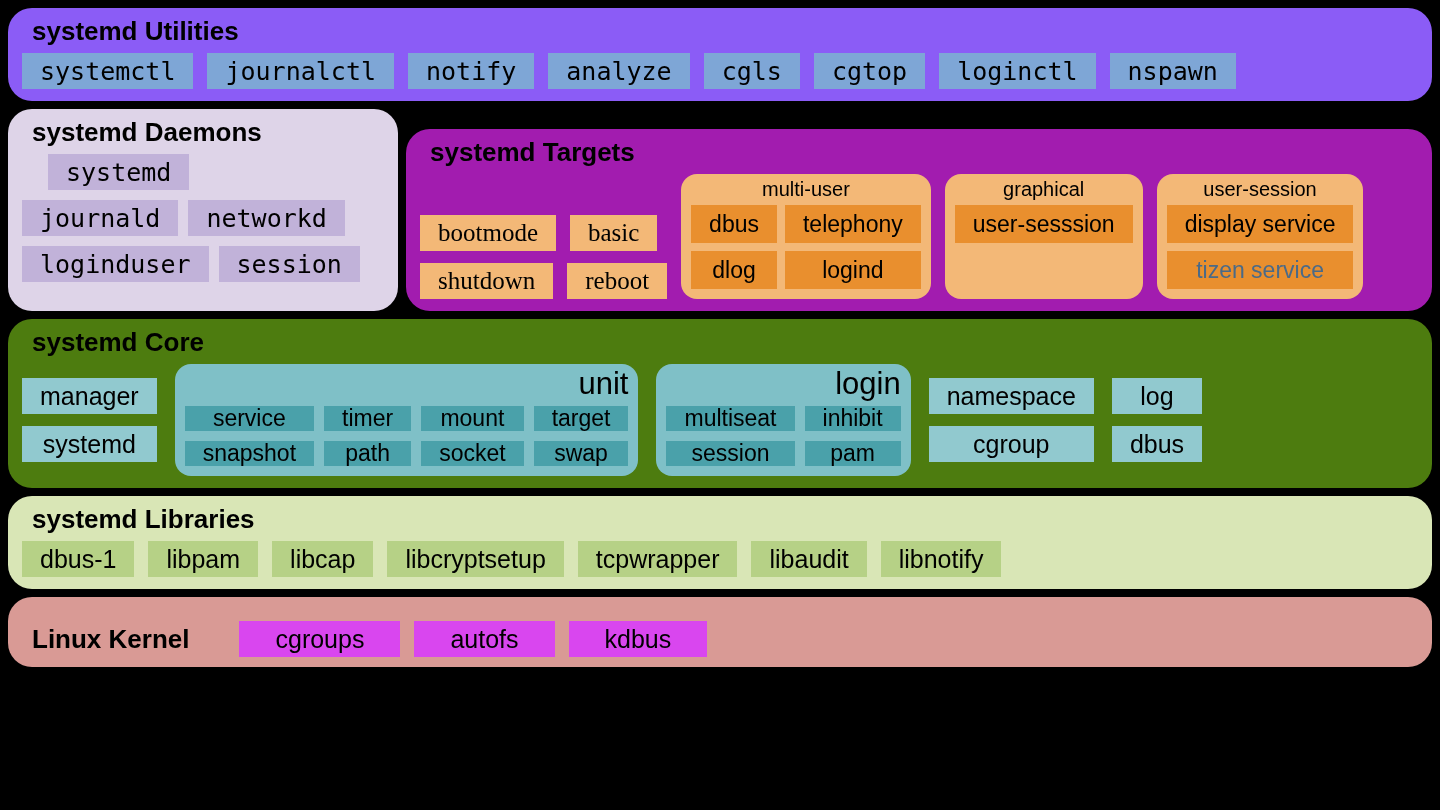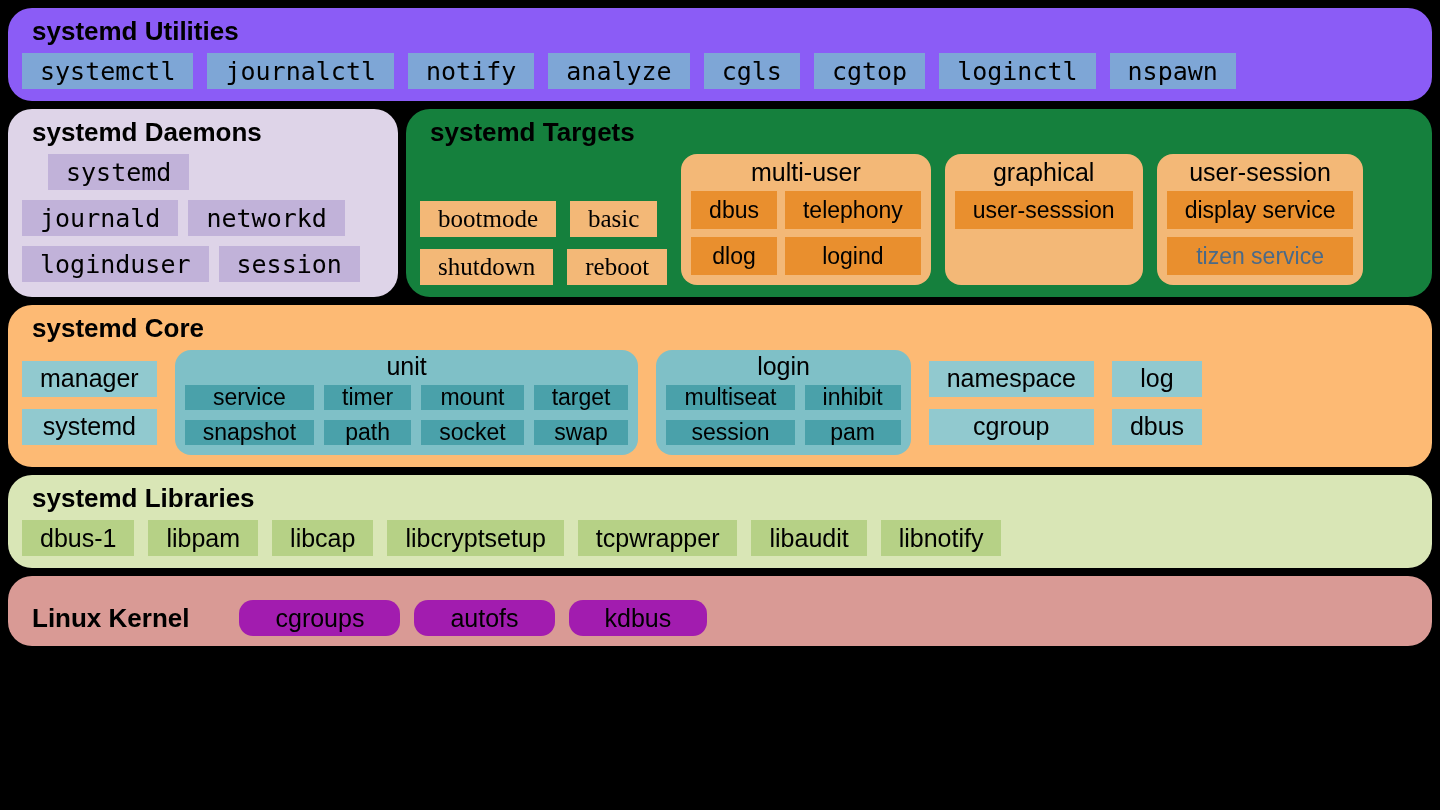"systemd Targets" .targets { background: #15803d -> #a21caf; margin-top: none -> 20px }
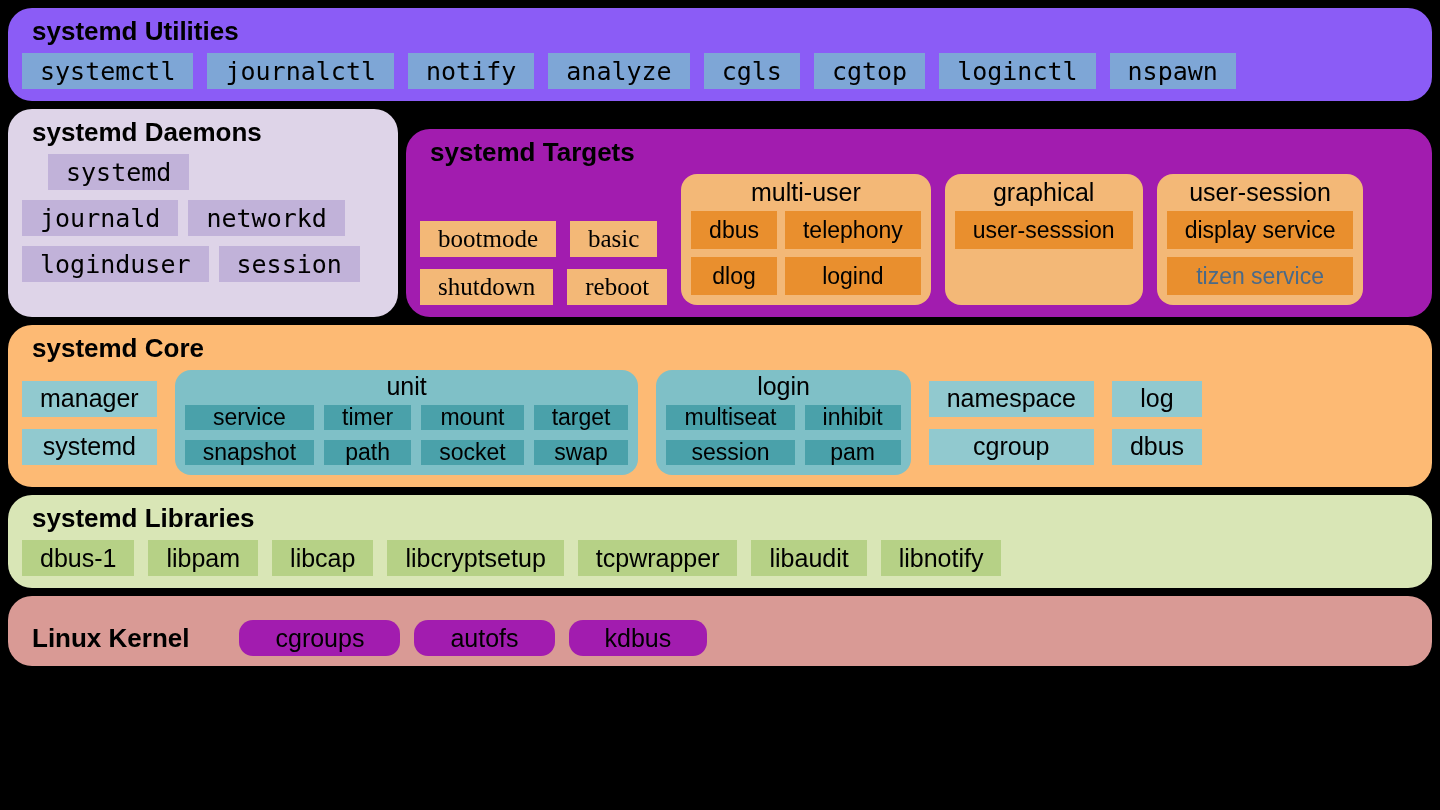"multi-user" .t-group-title { font-size: 25px -> 20px }
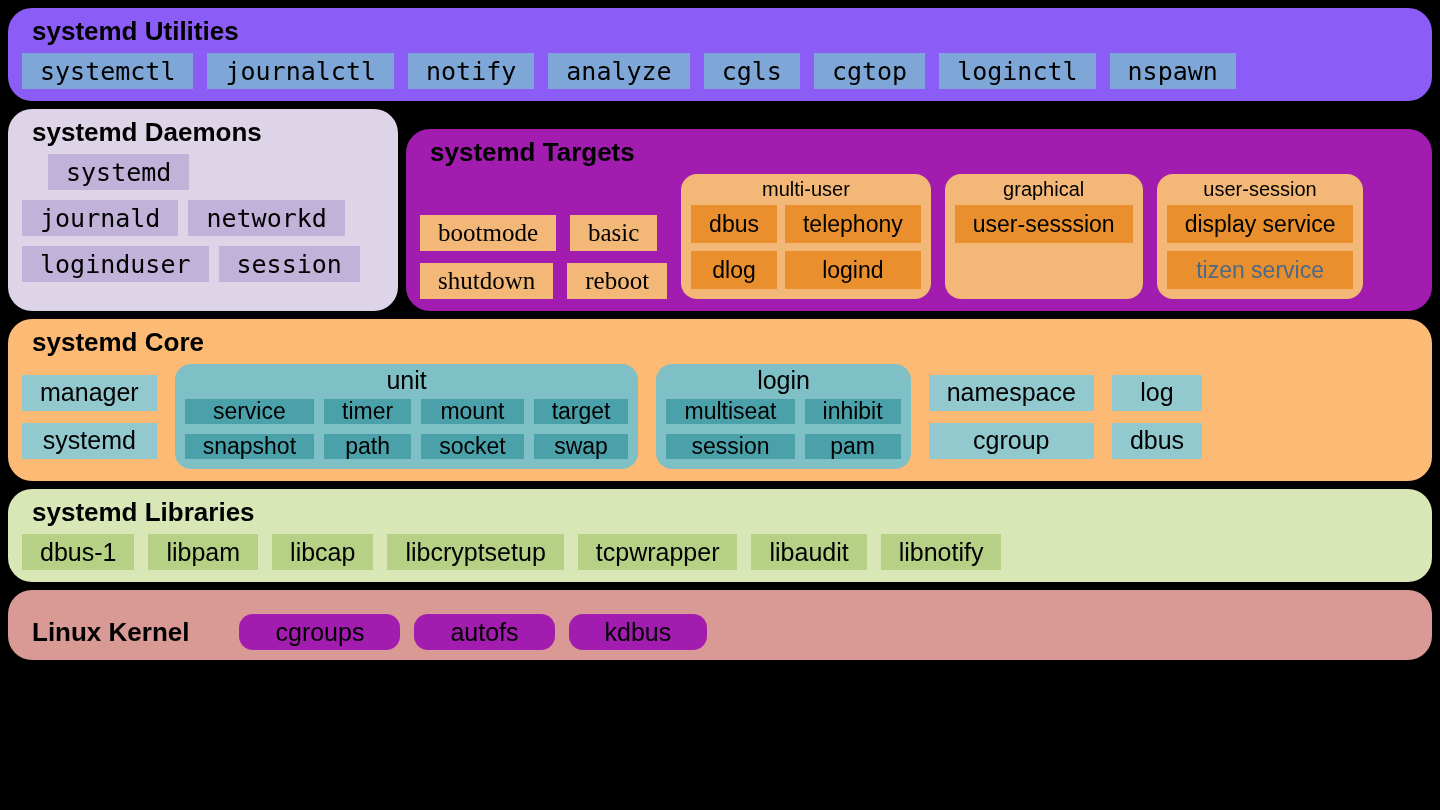"systemd Core" .core { background: #fdba74 -> #4d7c0f }
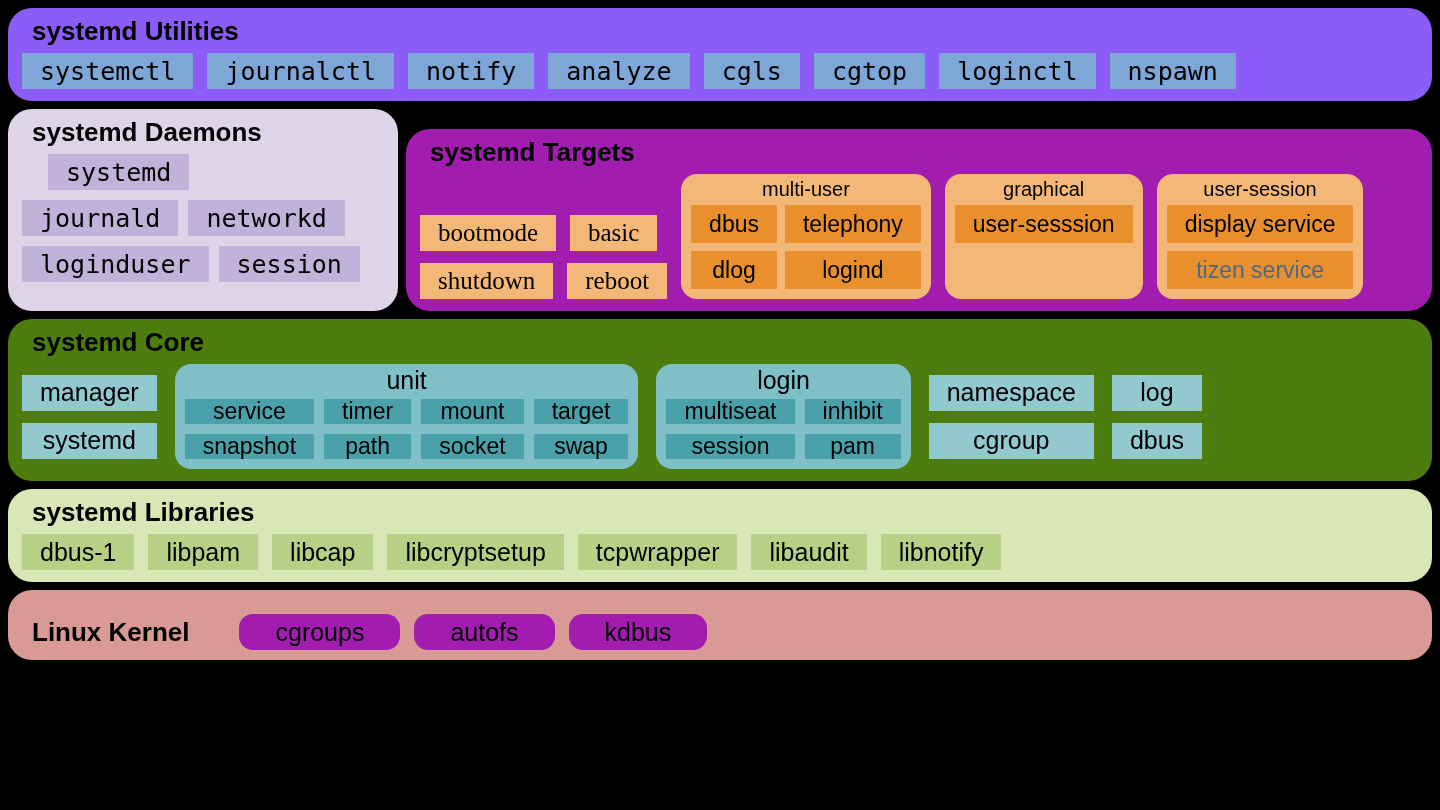"unit" .core-group-title { font-size: 25px -> 31px; text-align: center -> right }
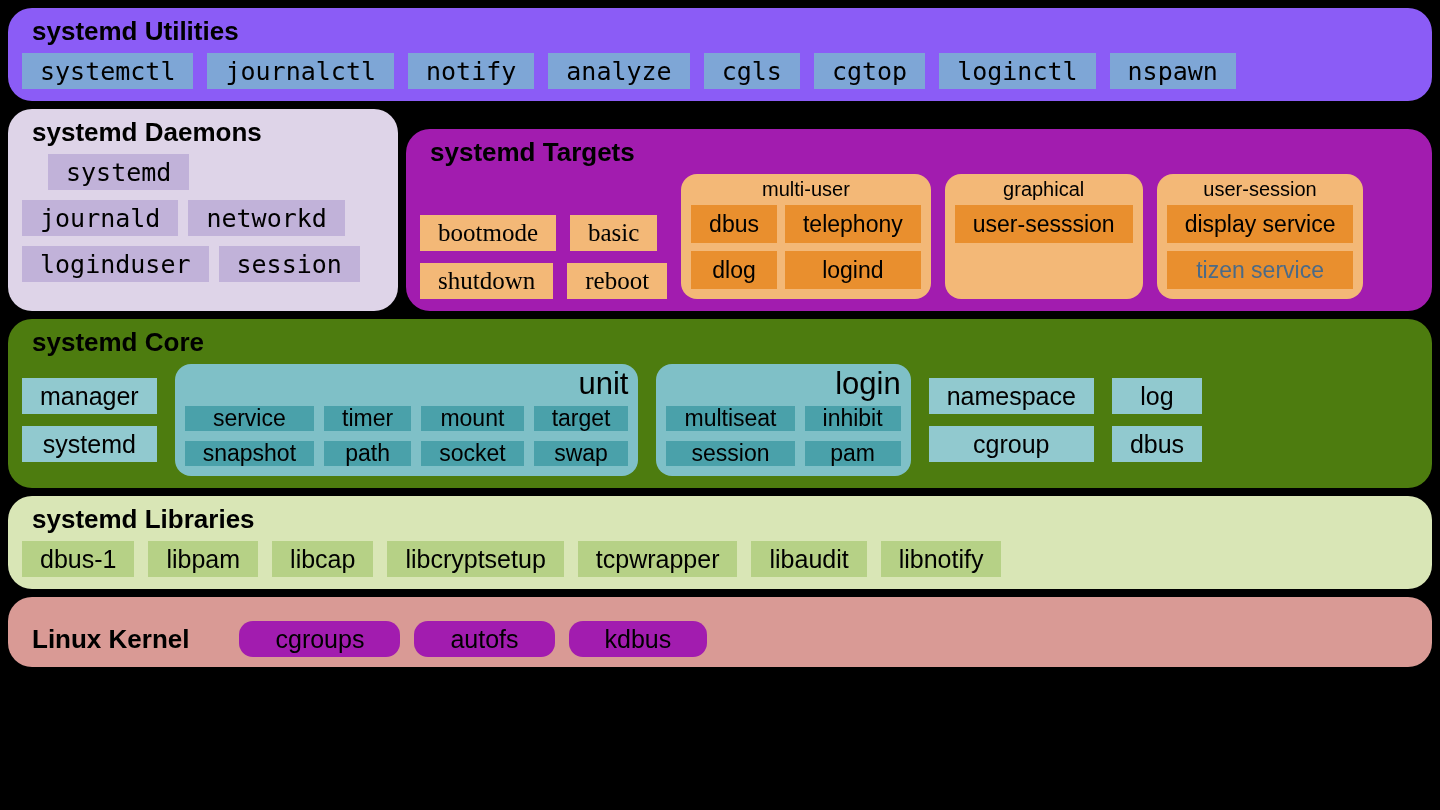"cgroups" .kernel .chip { background: #a21caf -> #d946ef; border-radius: 14px -> none }
